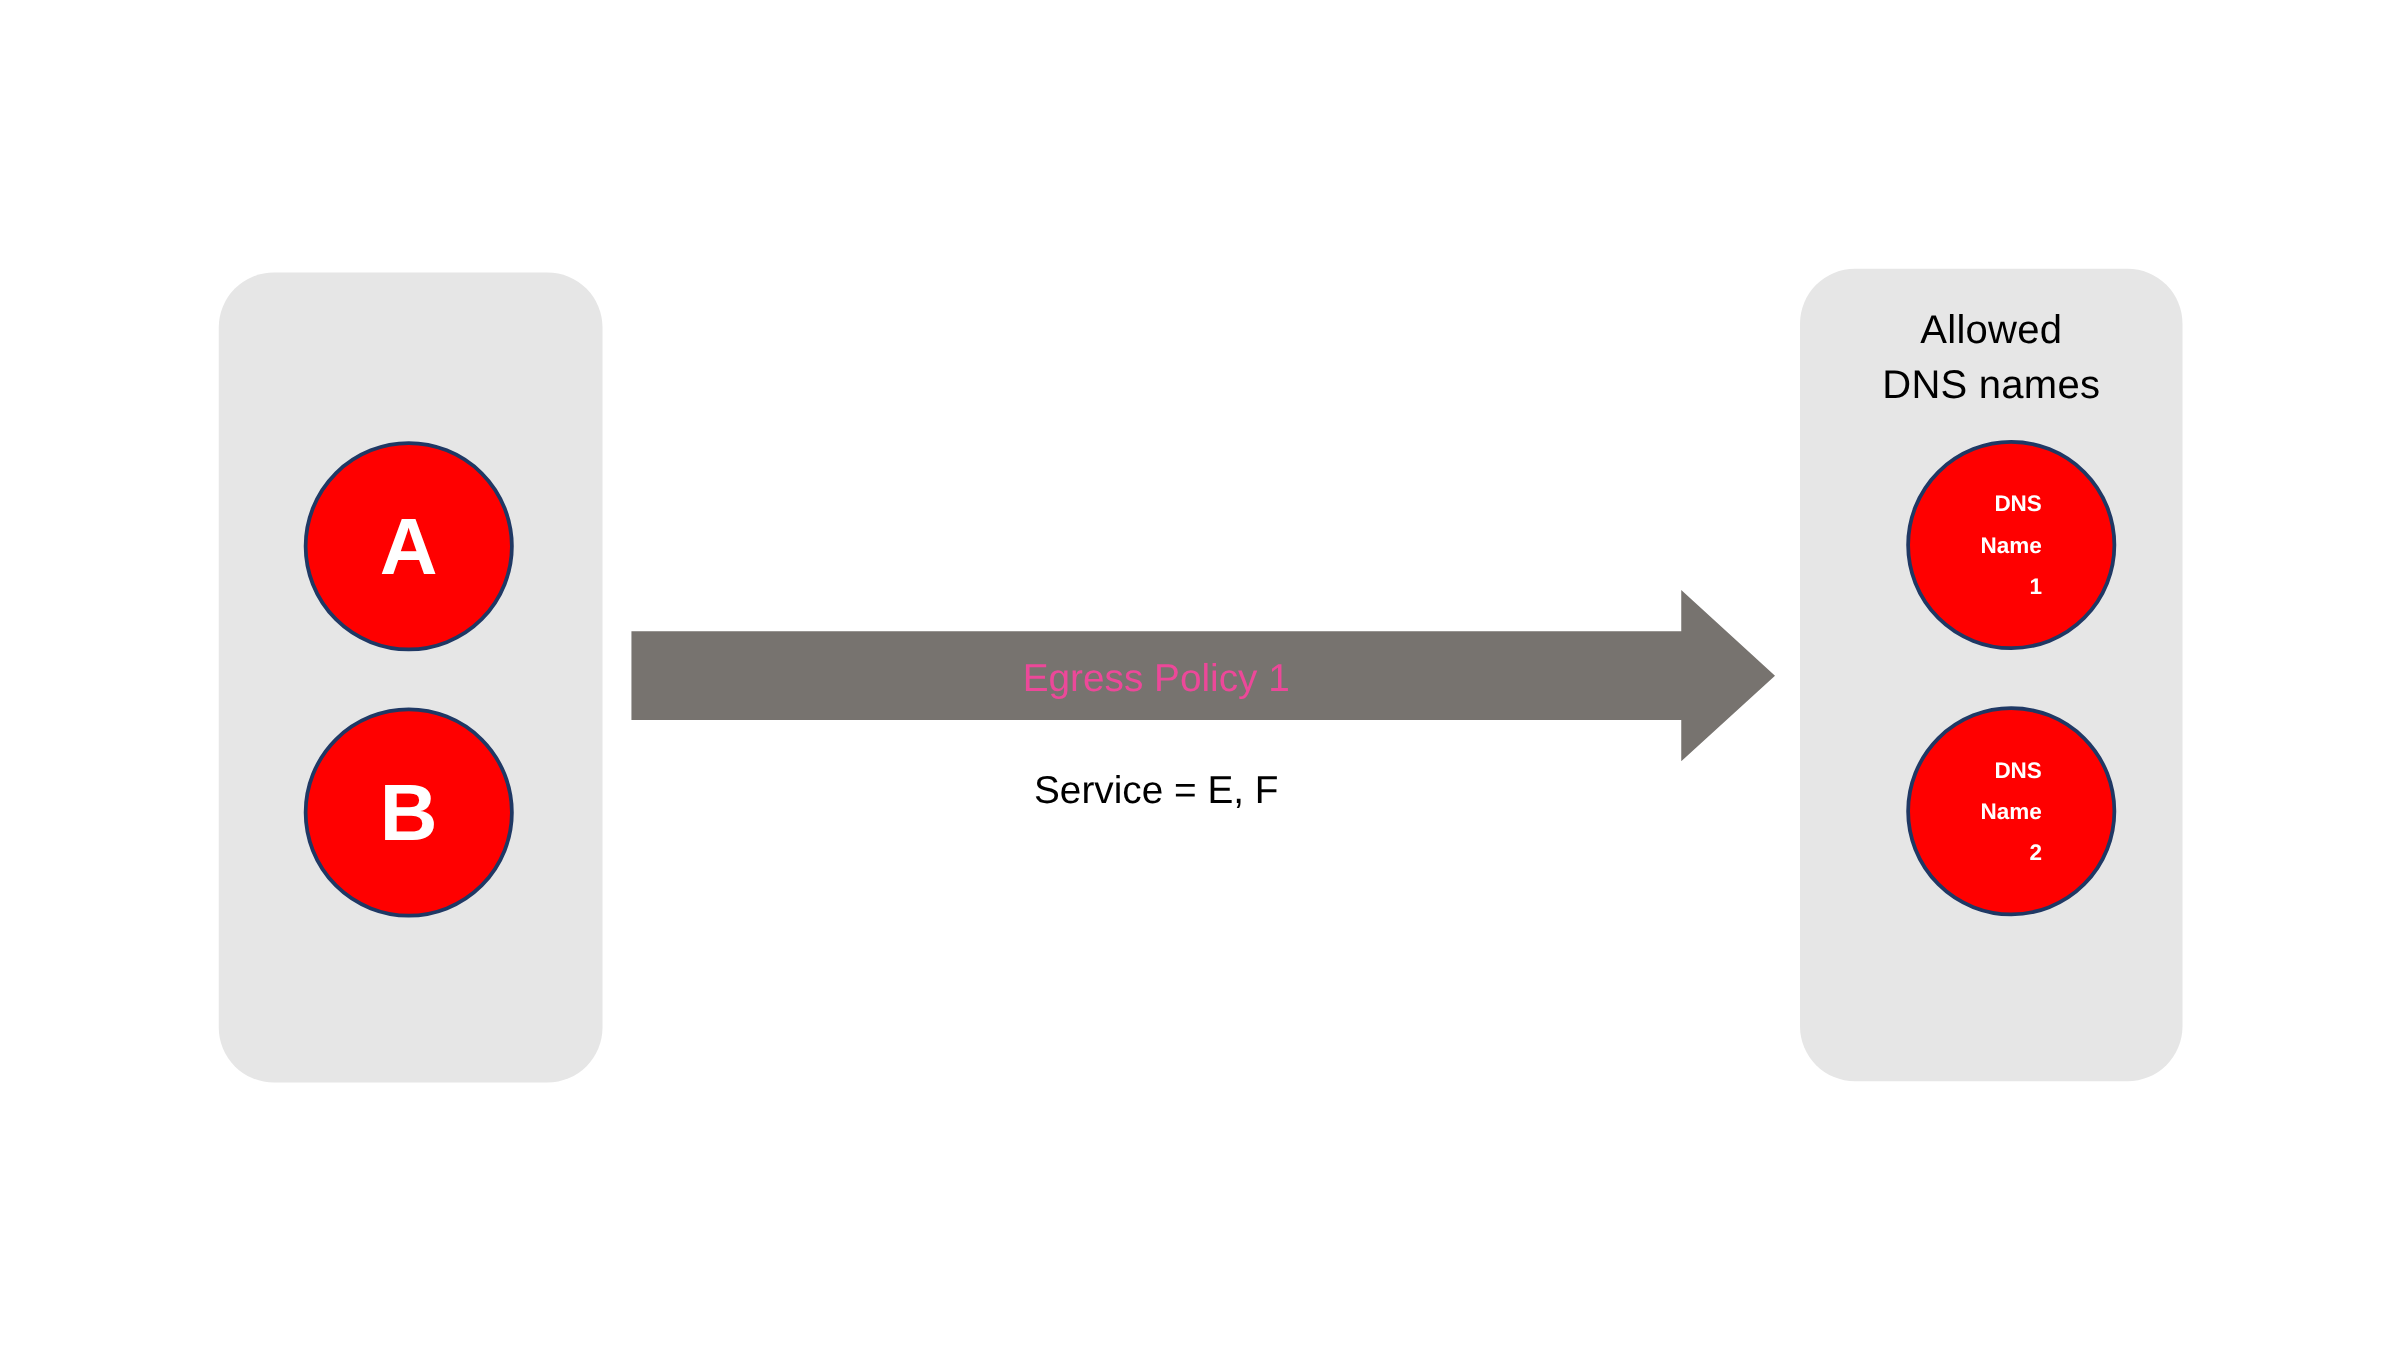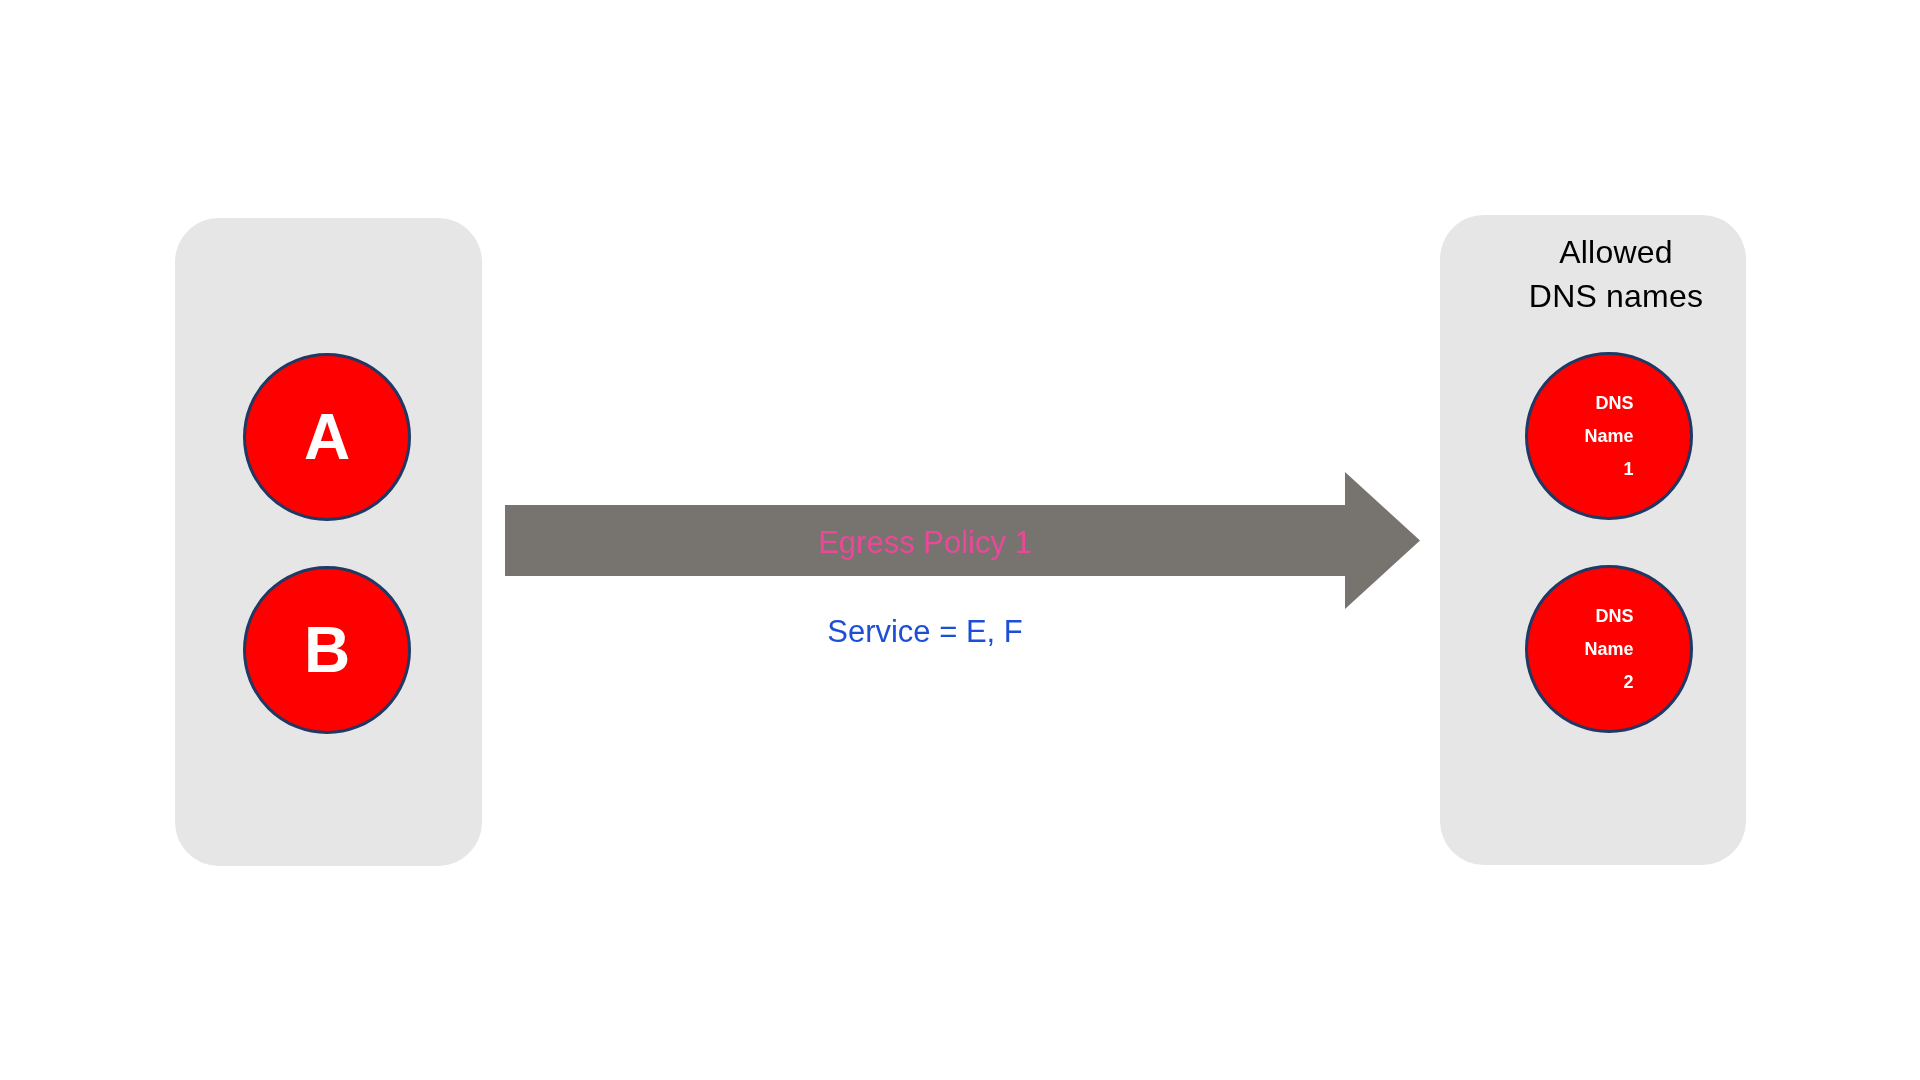"Allowed" #panel-allowed-dns .panel-title { padding-left: 23px -> none; top: 15px -> 26px }
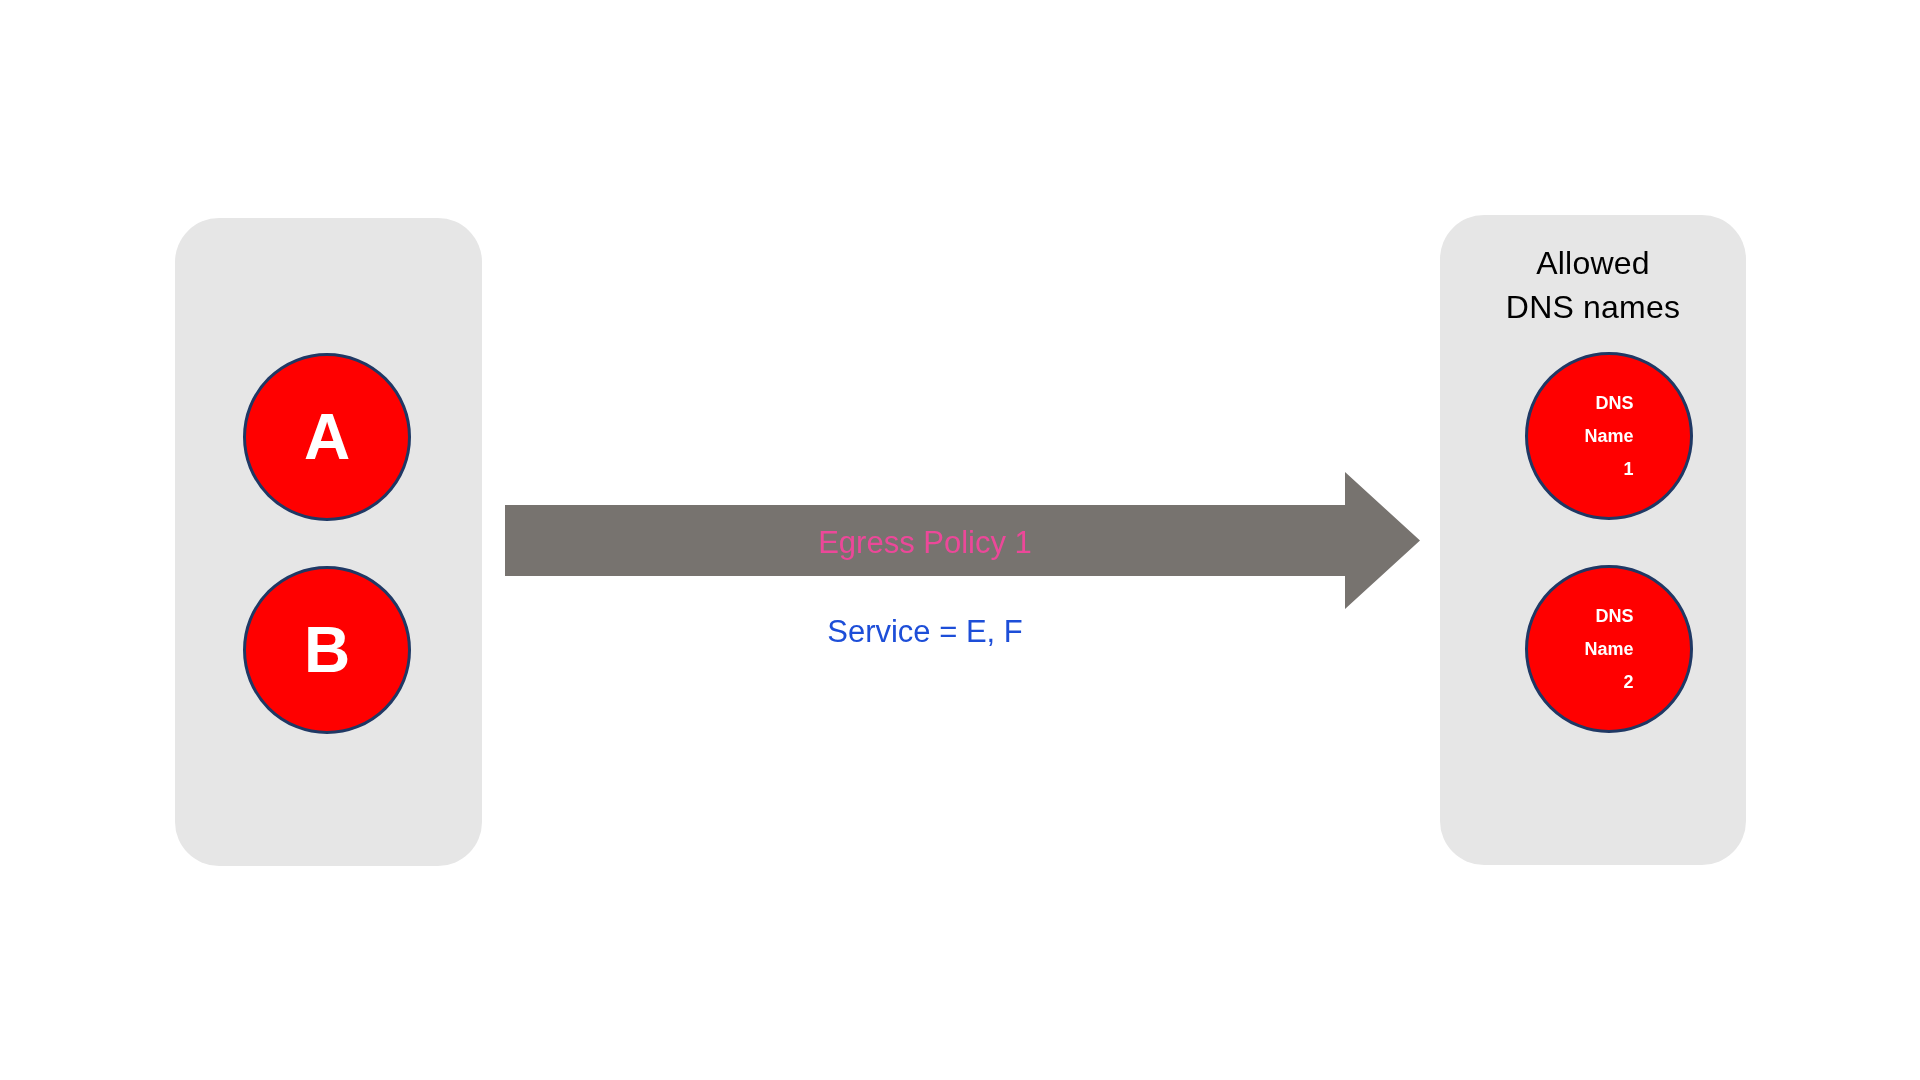"Service = E, F" #policy-service-label { color: #1d4ed8 -> #000000 }
